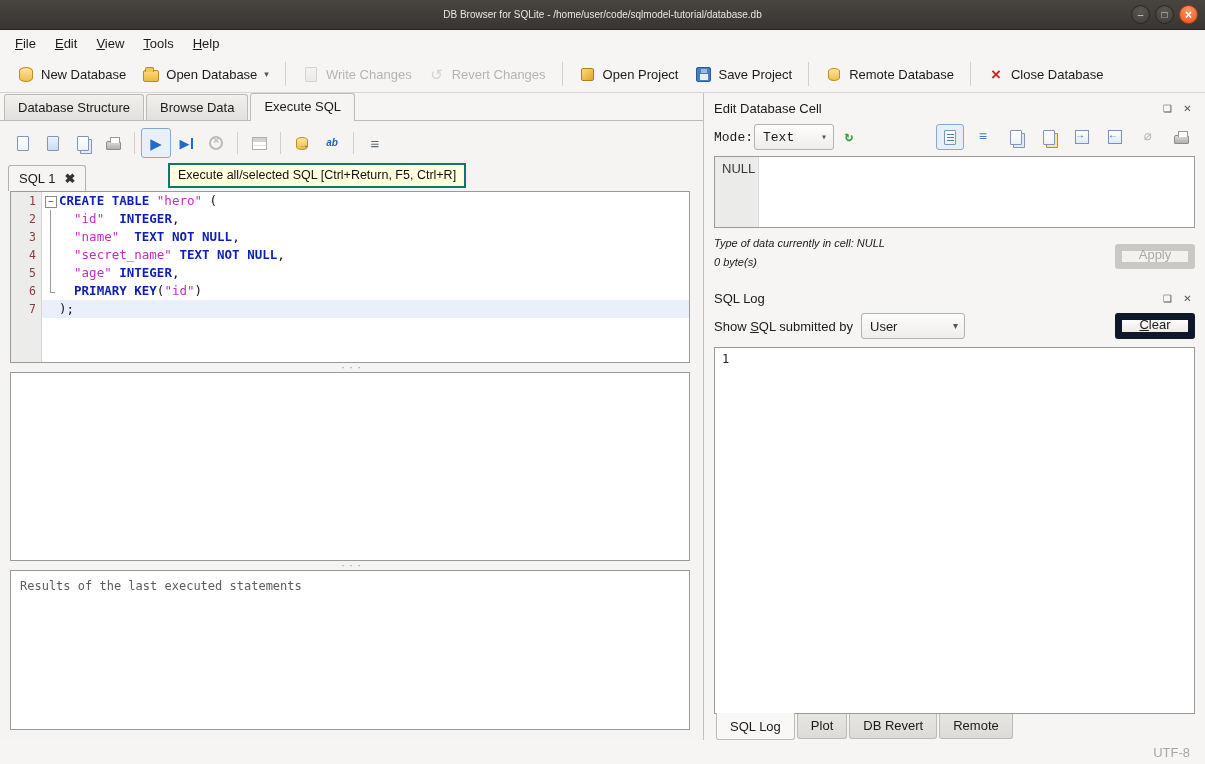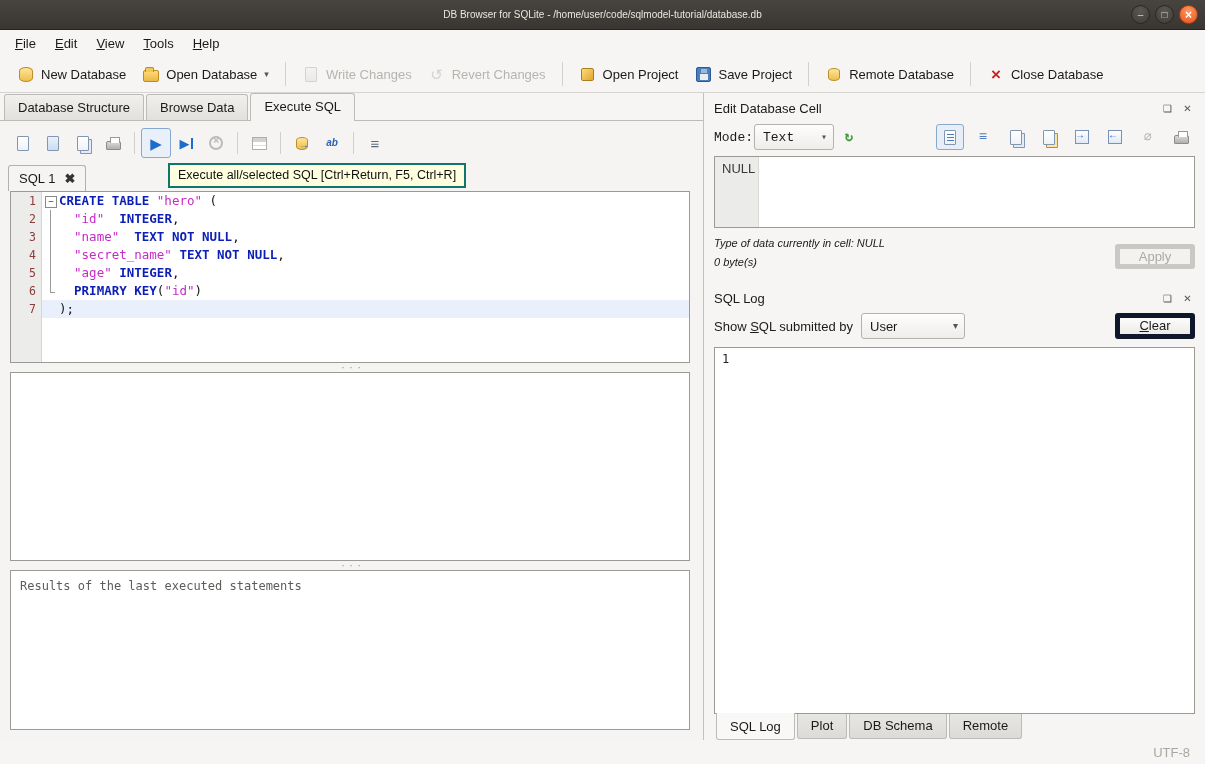"Apply" .btn { align-items: flex-start -> flex-end; border: 5px solid #0f172a -> 7px solid #0f172a }
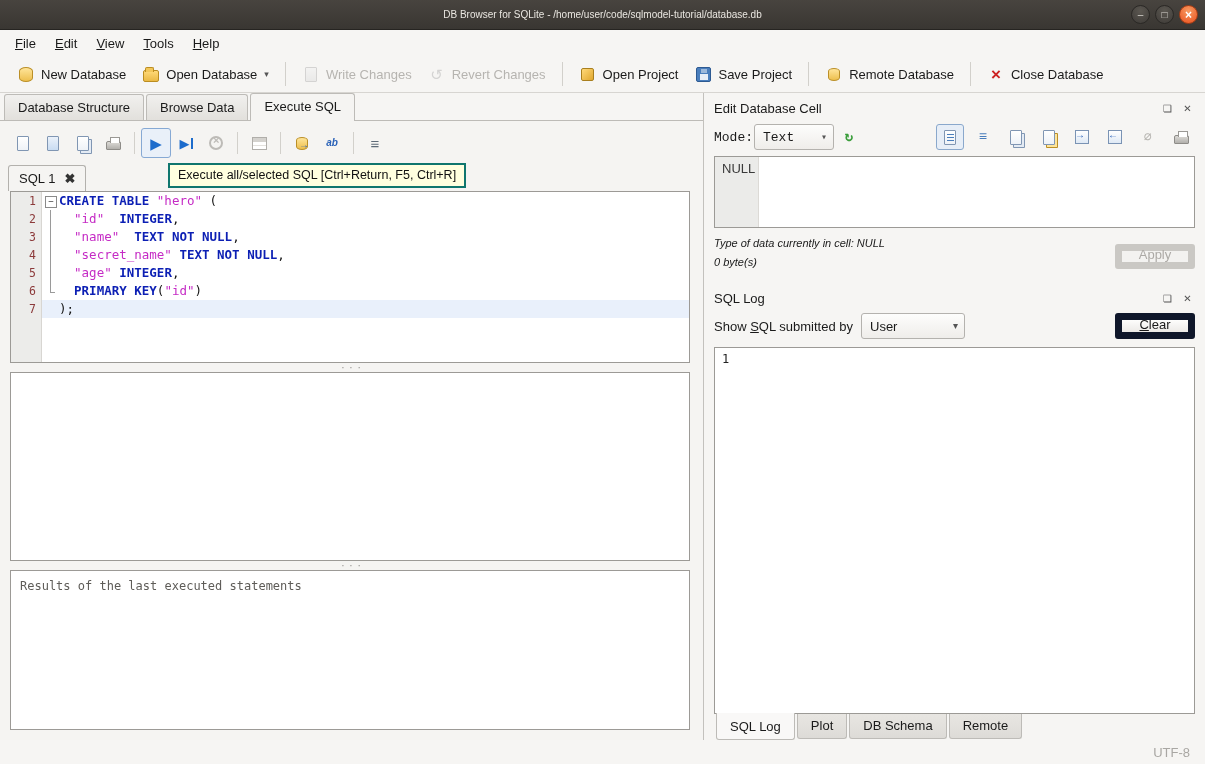"DB Schema" div.rtab { text: Schema -> Revert }
